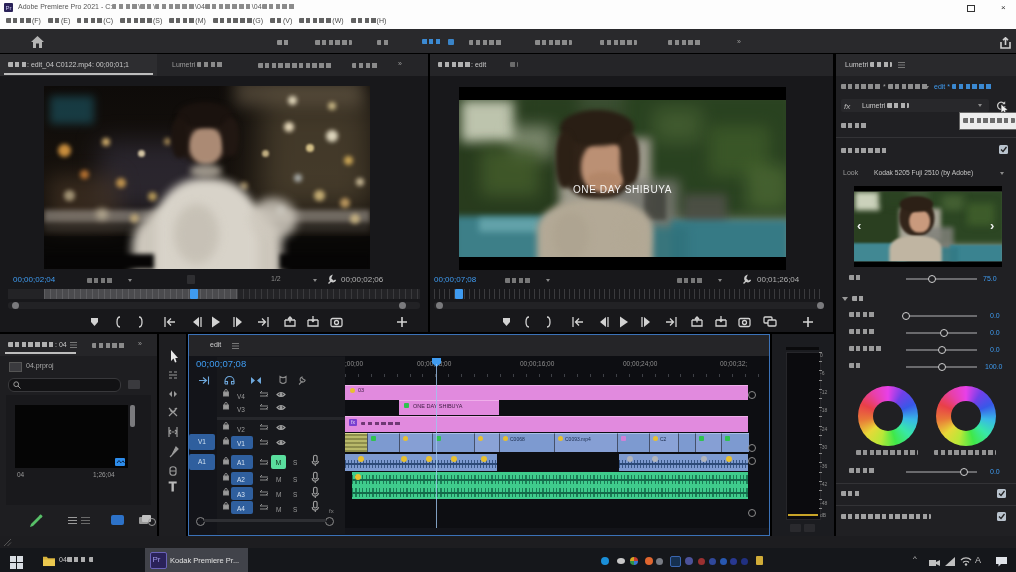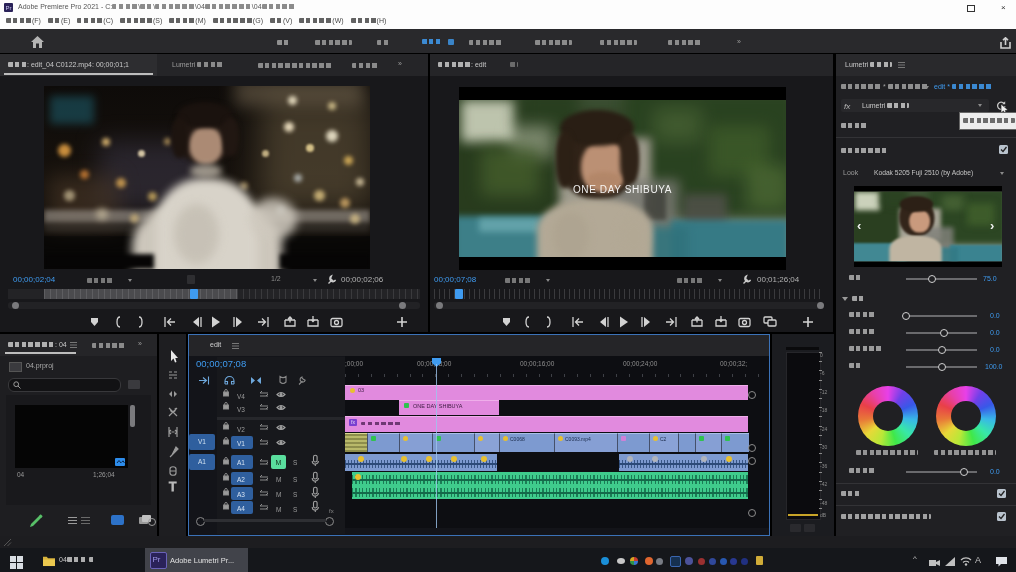"Adobe Lumetri Pr..." div.a { text: Adobe Lumetri -> Kodak Premiere }
